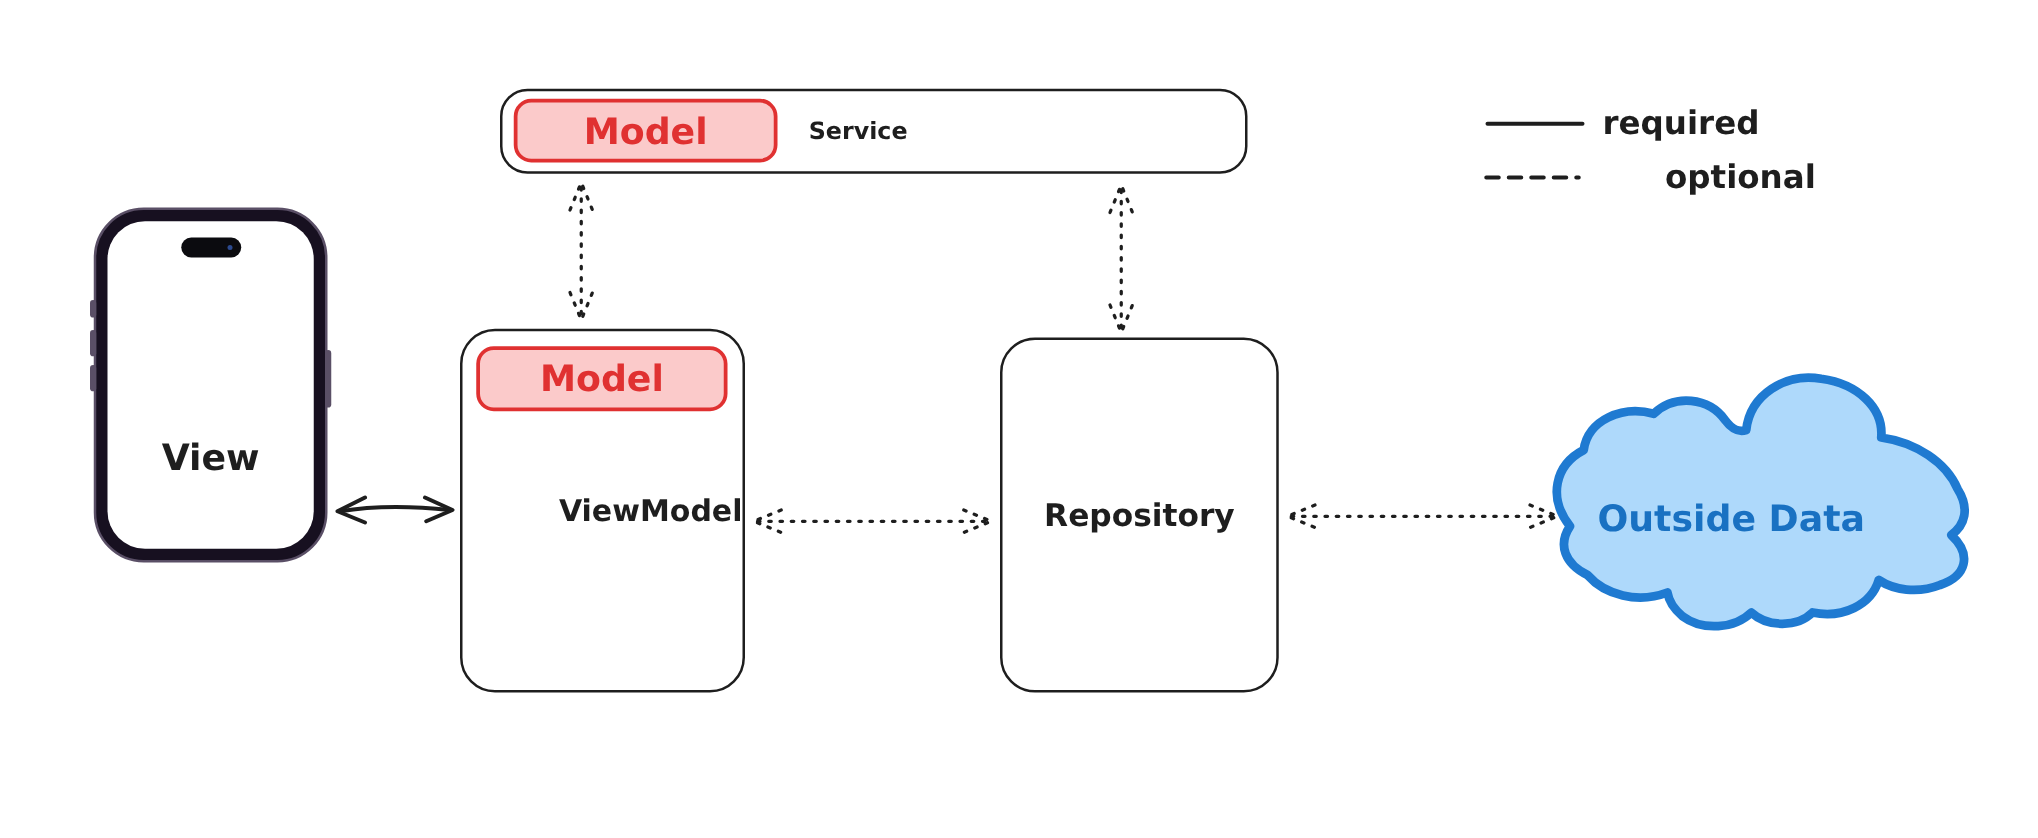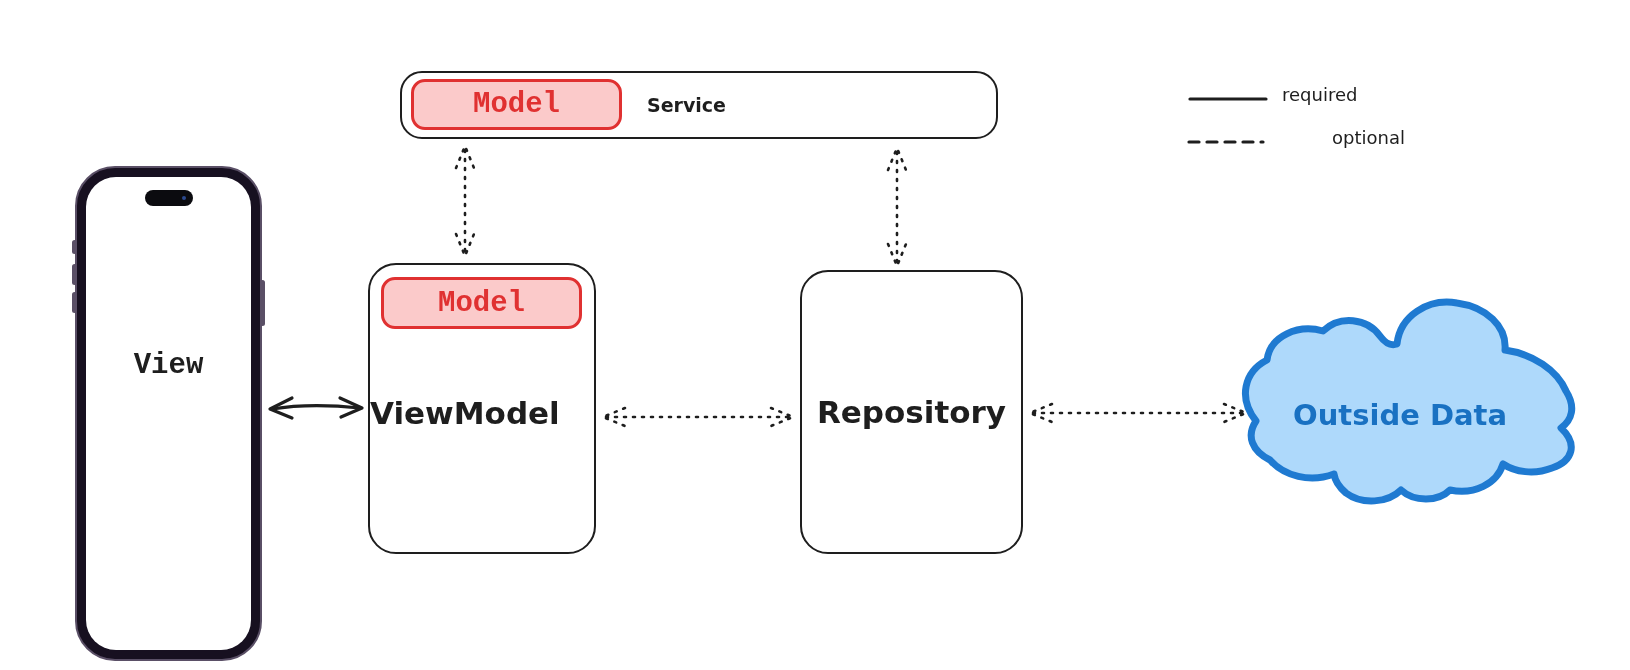"Model" .badge { font-family: Liberation Mono, monospace -> none }
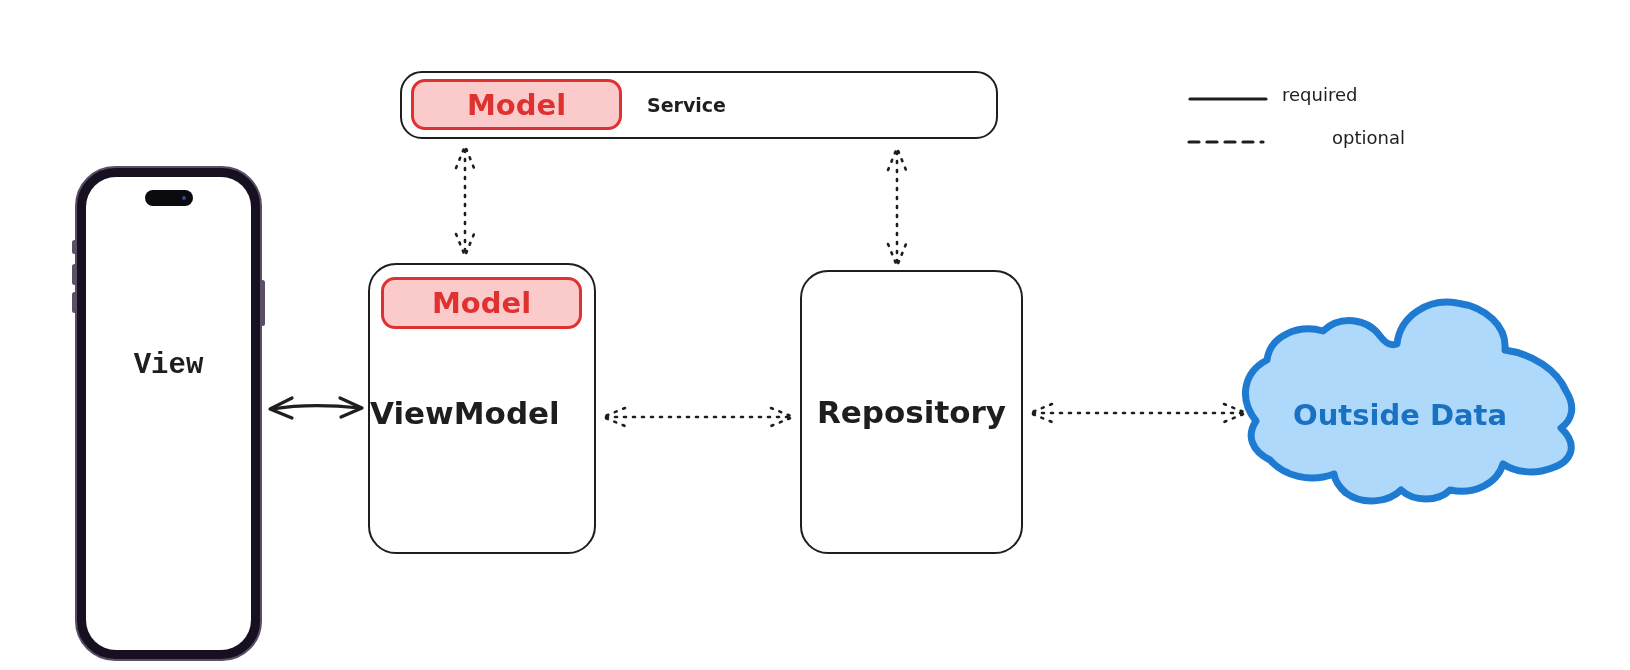"required" .legend-label { font-size: 18px -> 26px; font-weight: 400 -> 700 }
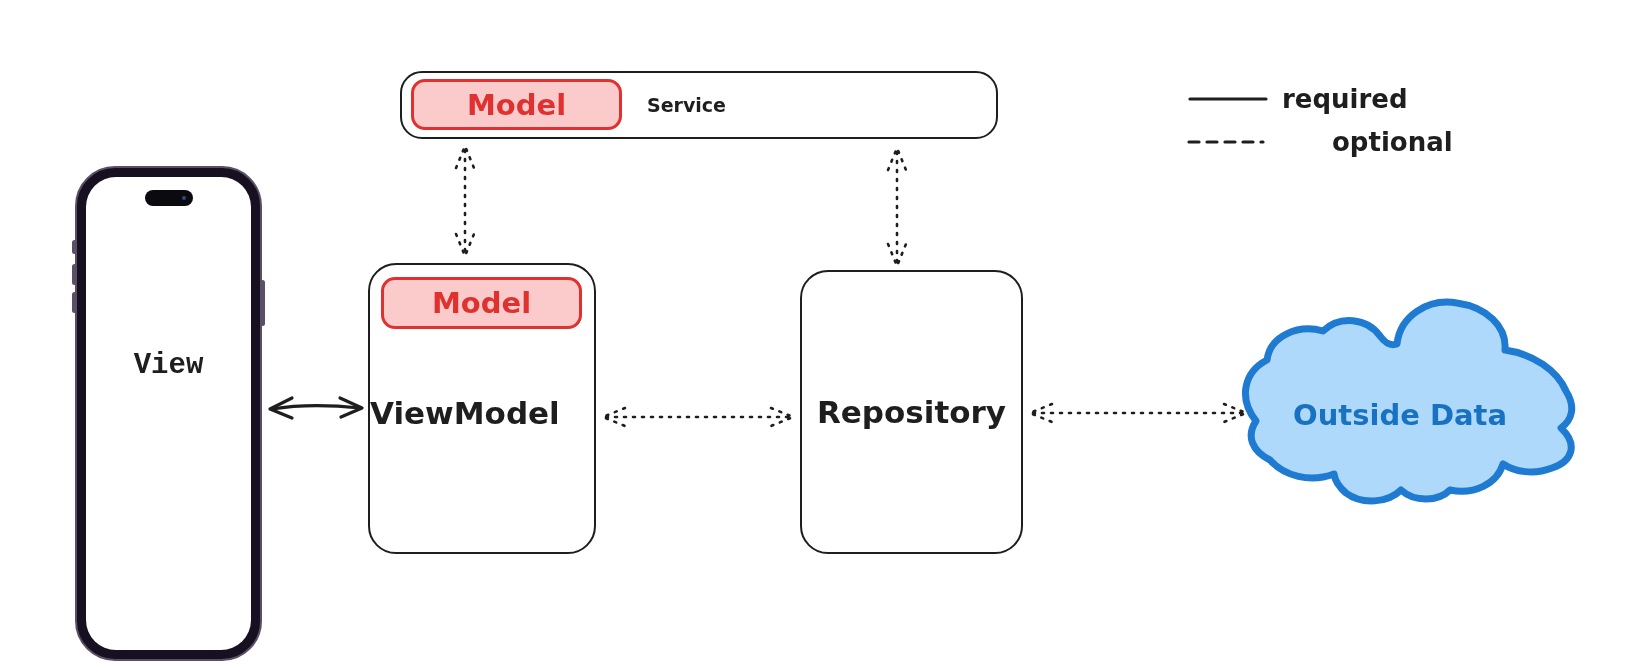"View" .phone { font-family: Liberation Mono, monospace -> none; height: 495px -> 284px }
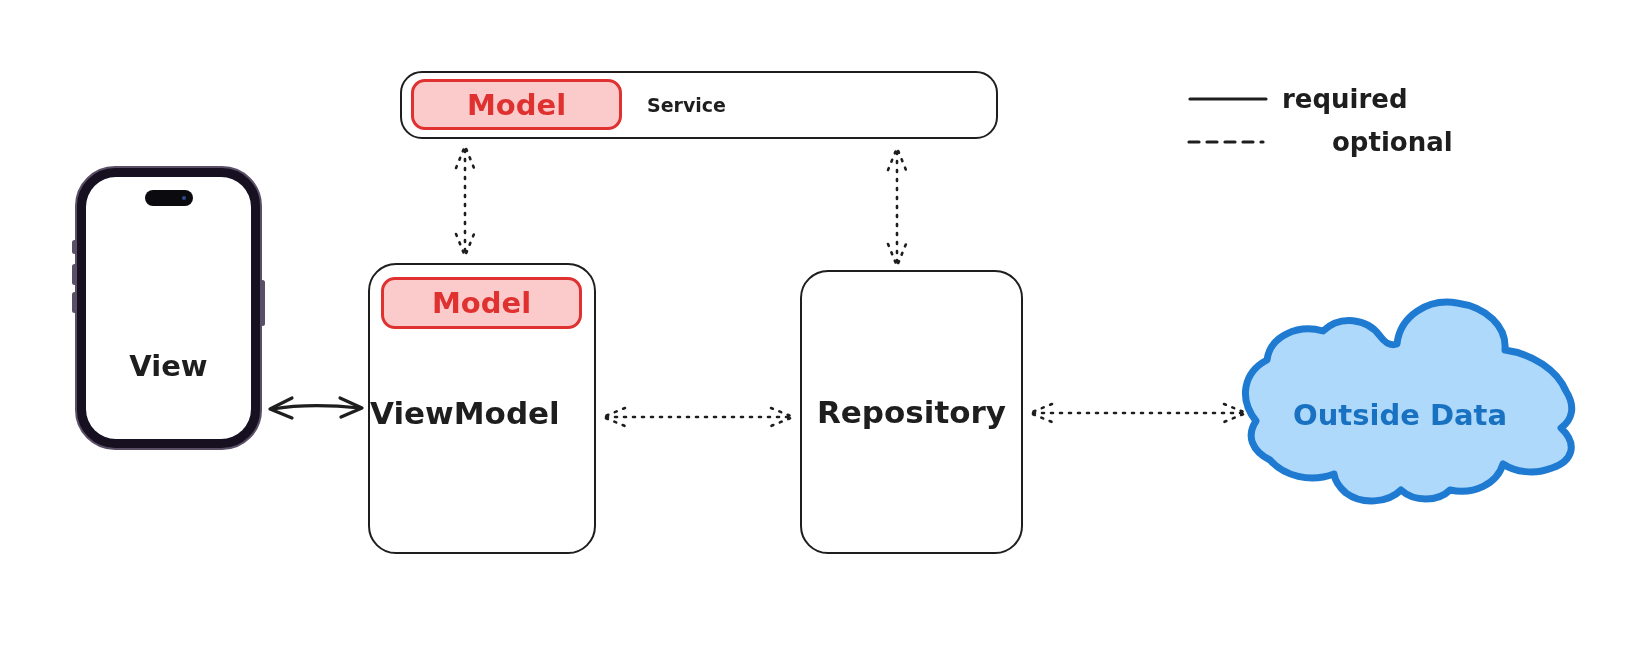"ViewModel" .viewmodel-label { font-size: 31px -> 24px; text-align: left -> right }
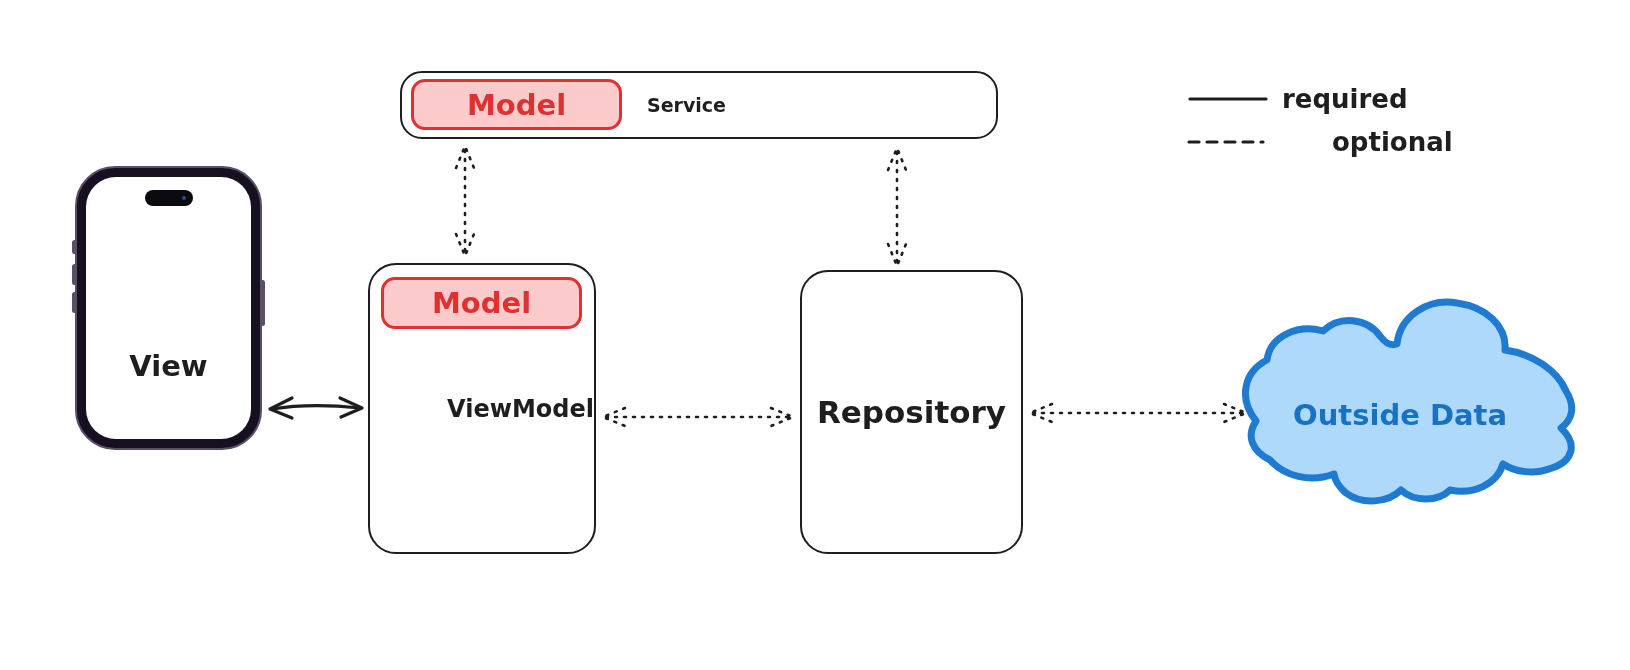"Repository" .repository-label { font-size: 31px -> 25px }
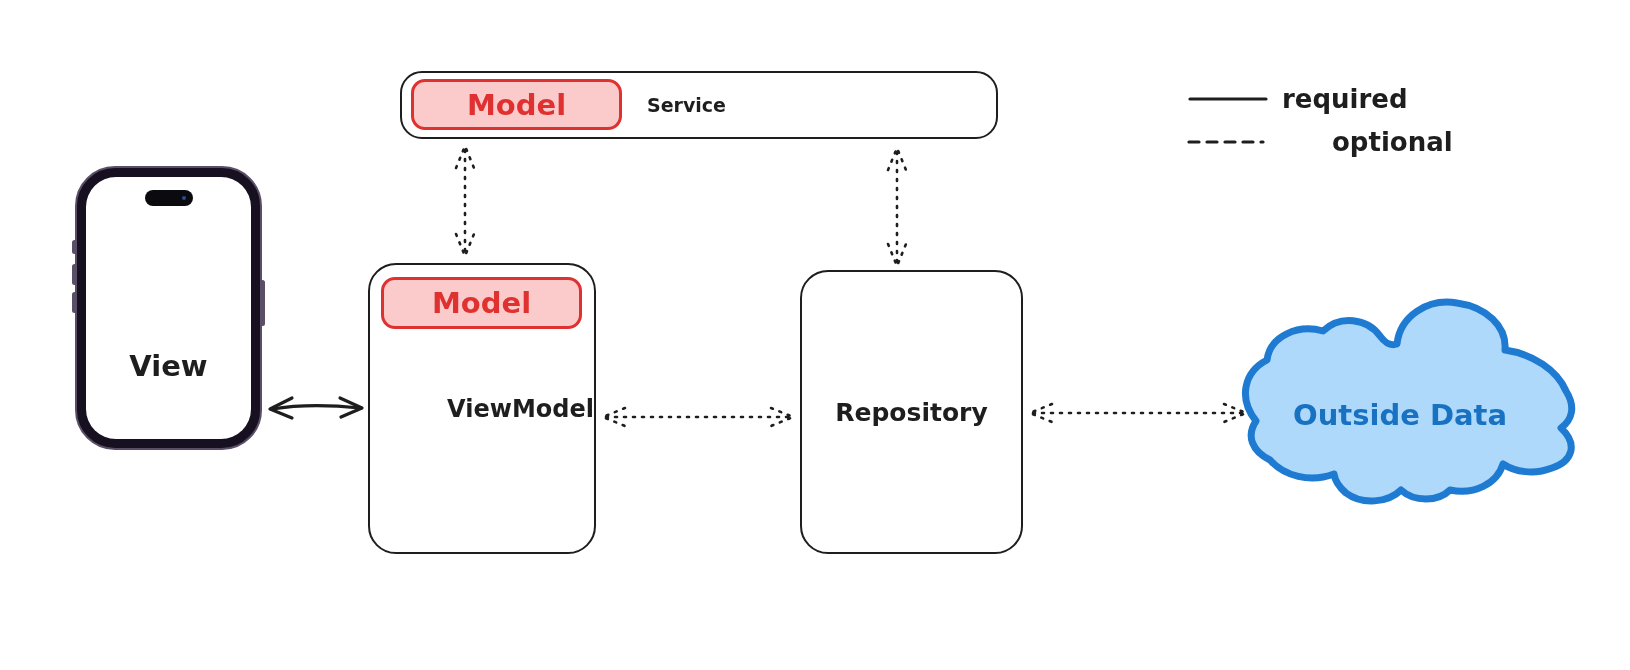"Outside Data" .cloud-label { text-align: center -> left }
